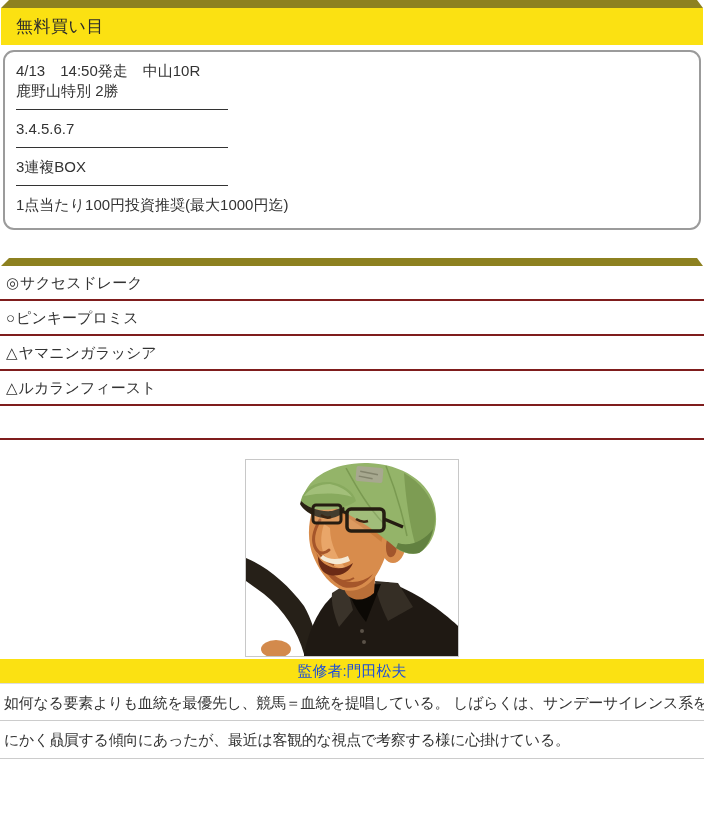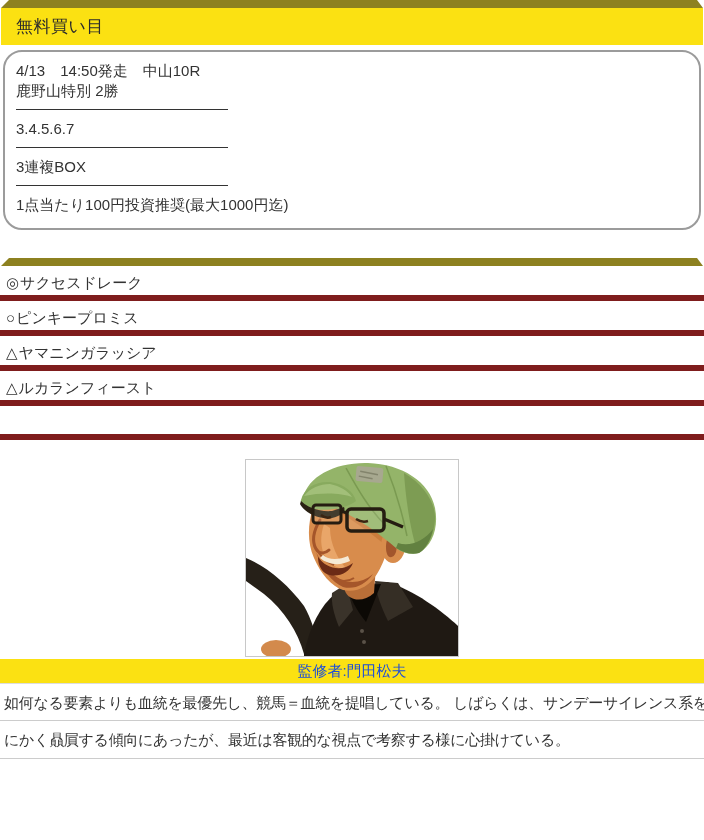"4/13 14:50発走 中山10R" .bet-box { border-radius: 19px -> 11px }
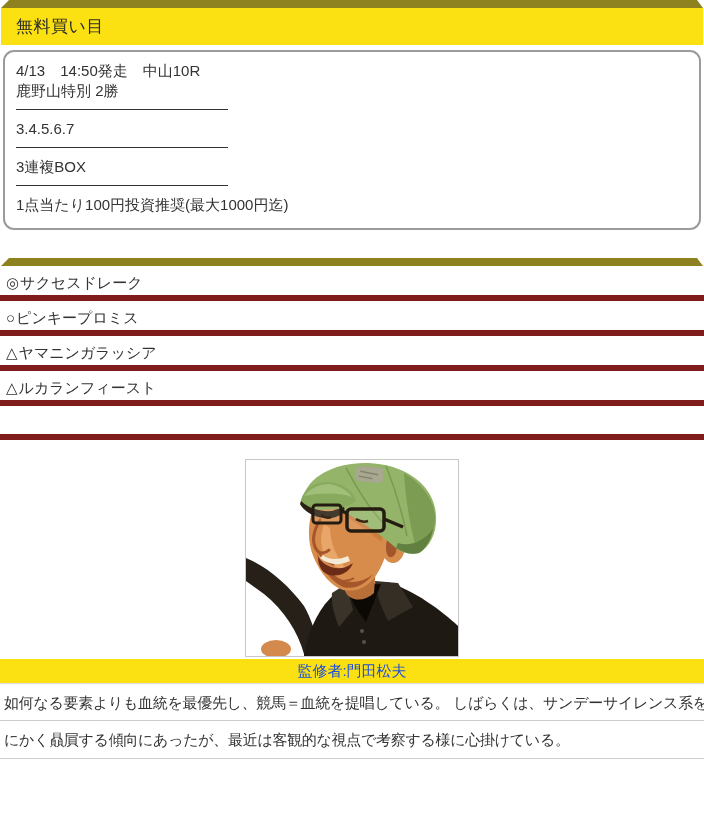"◎サクセスドレーク" .picks-list li { border-bottom: 6px solid #7f1d1d -> 2px solid #7f1d1d }
